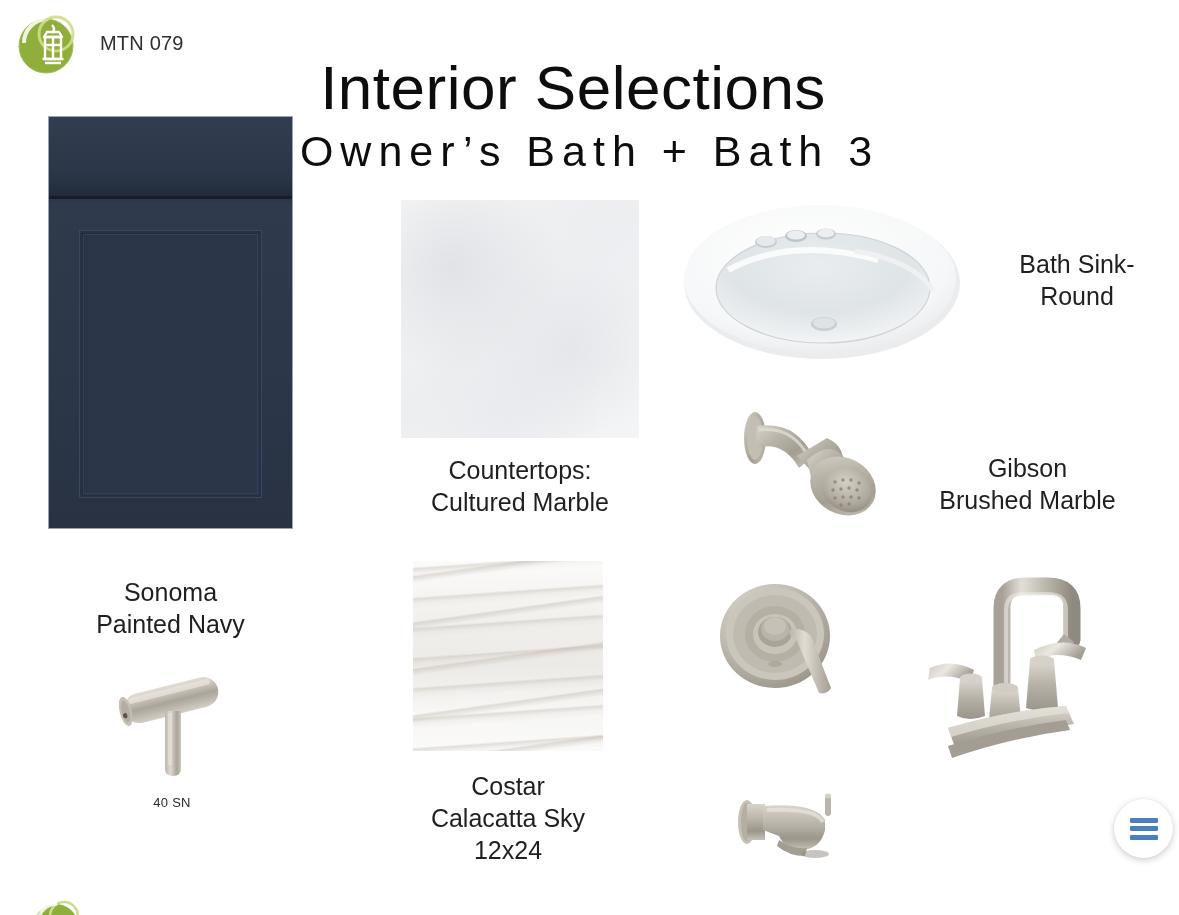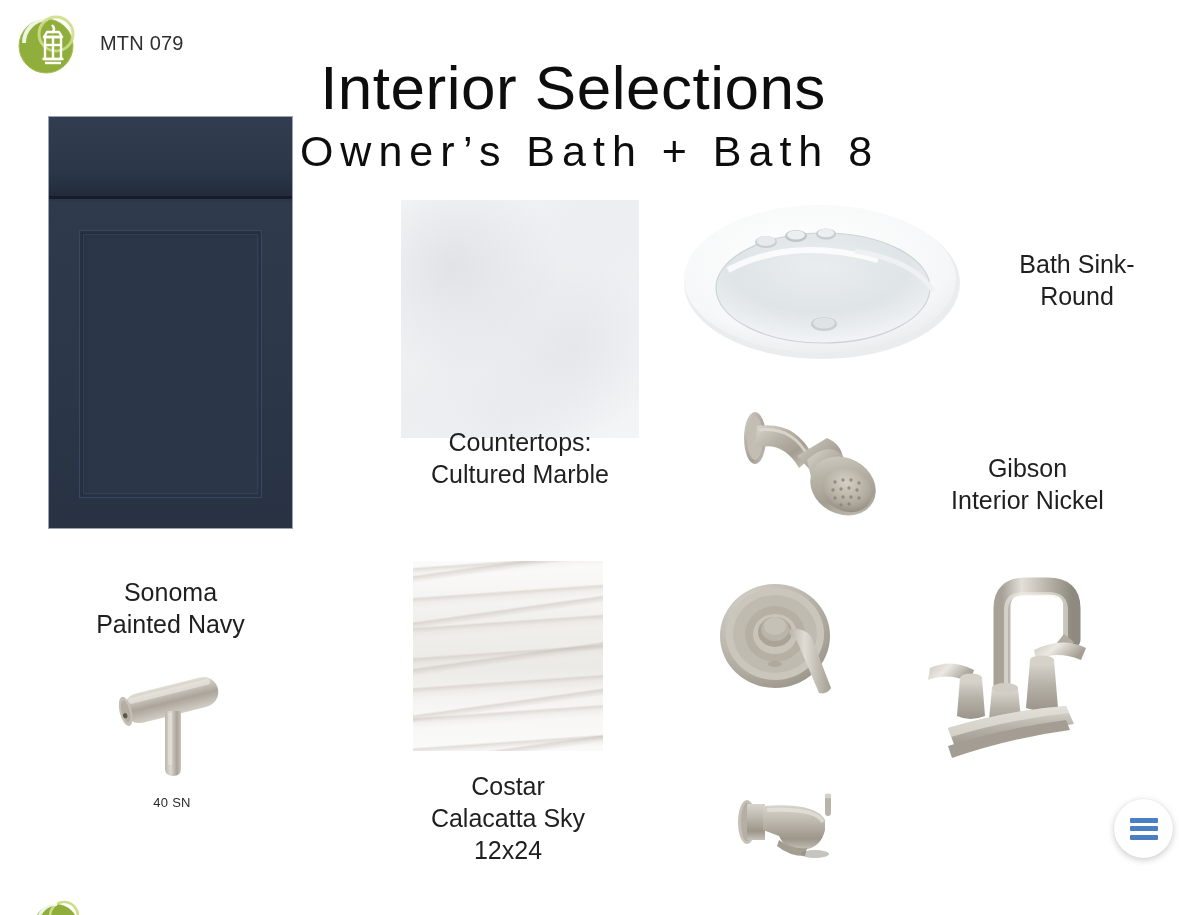"Owner’s Bath + Bath 8" div.subtitle { text: 8 -> 3 }
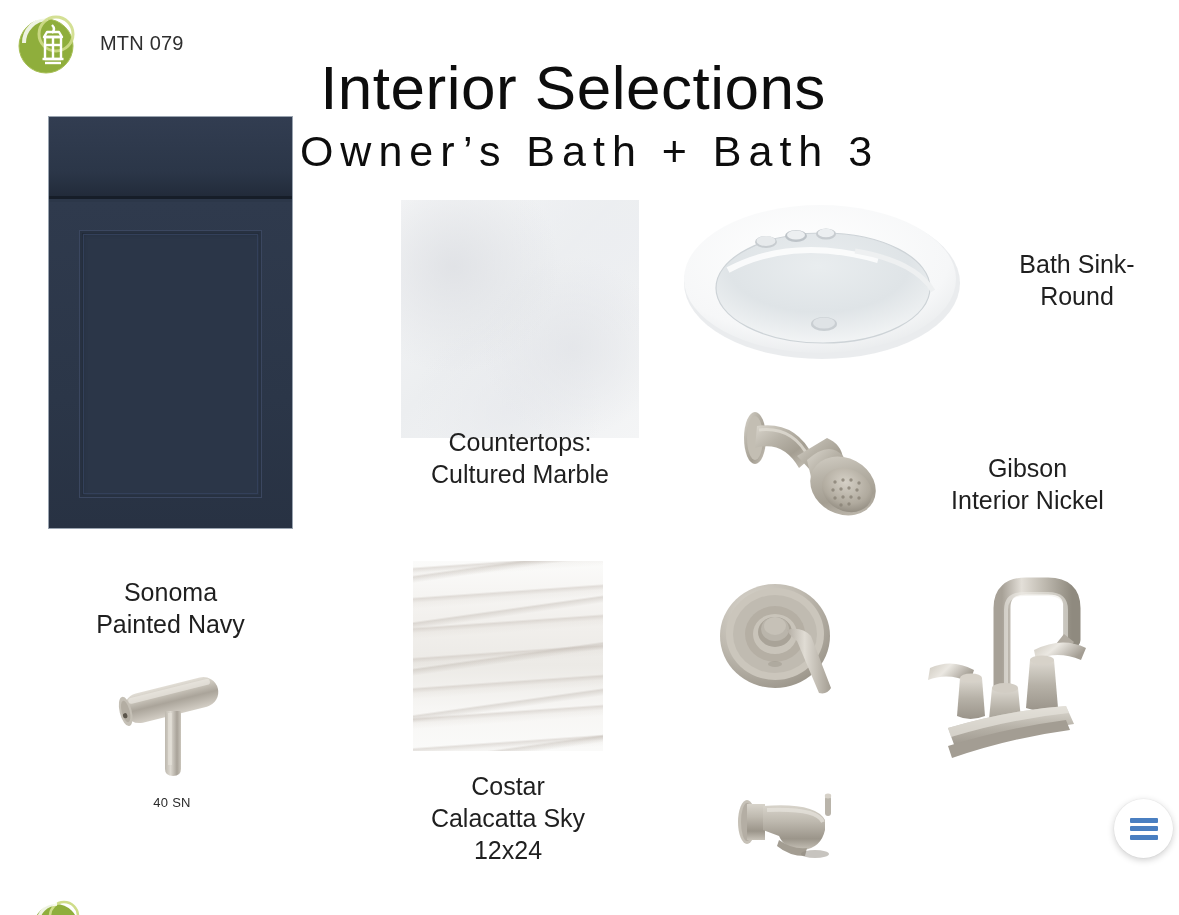"Countertops:" div.caption { top: 426px -> 454px }
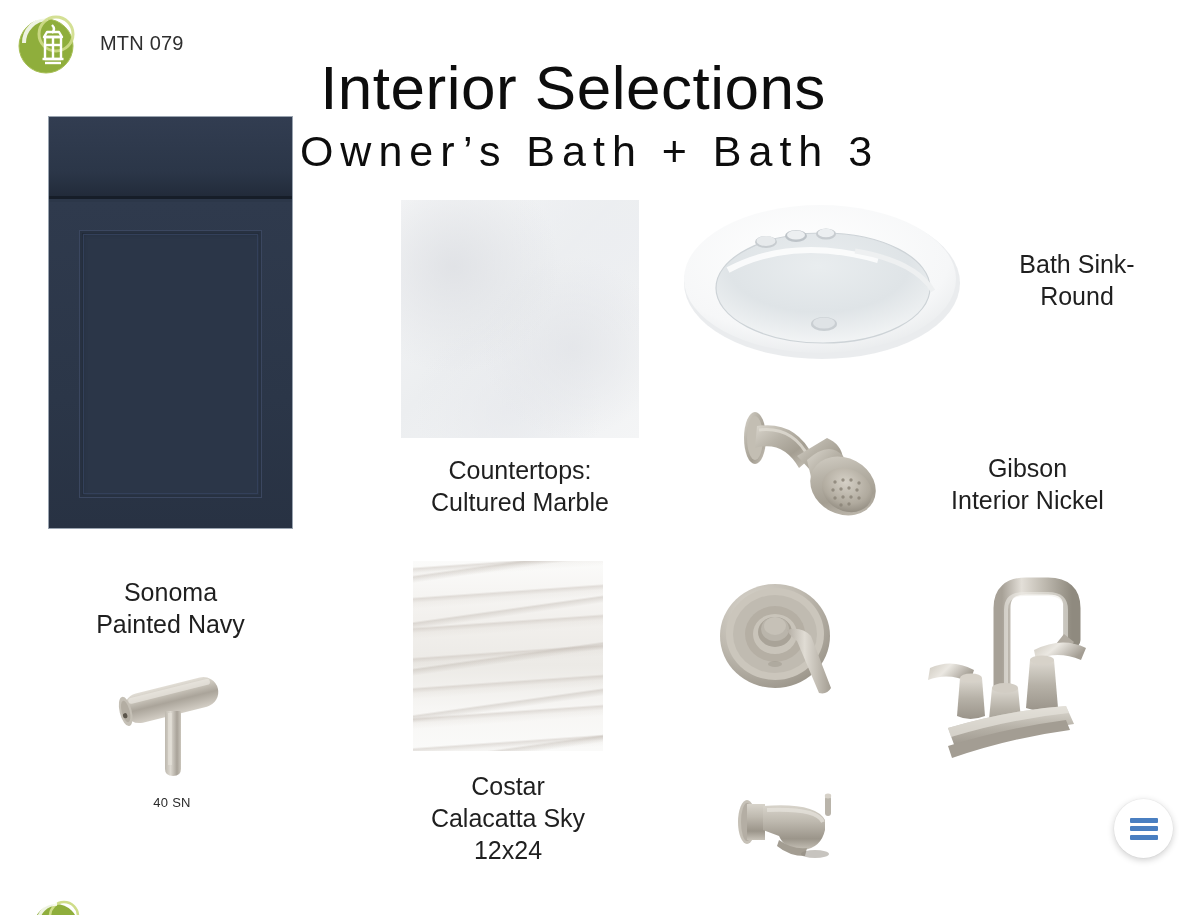"Gibson" div.caption { text: Interior Nickel -> Brushed Marble }
